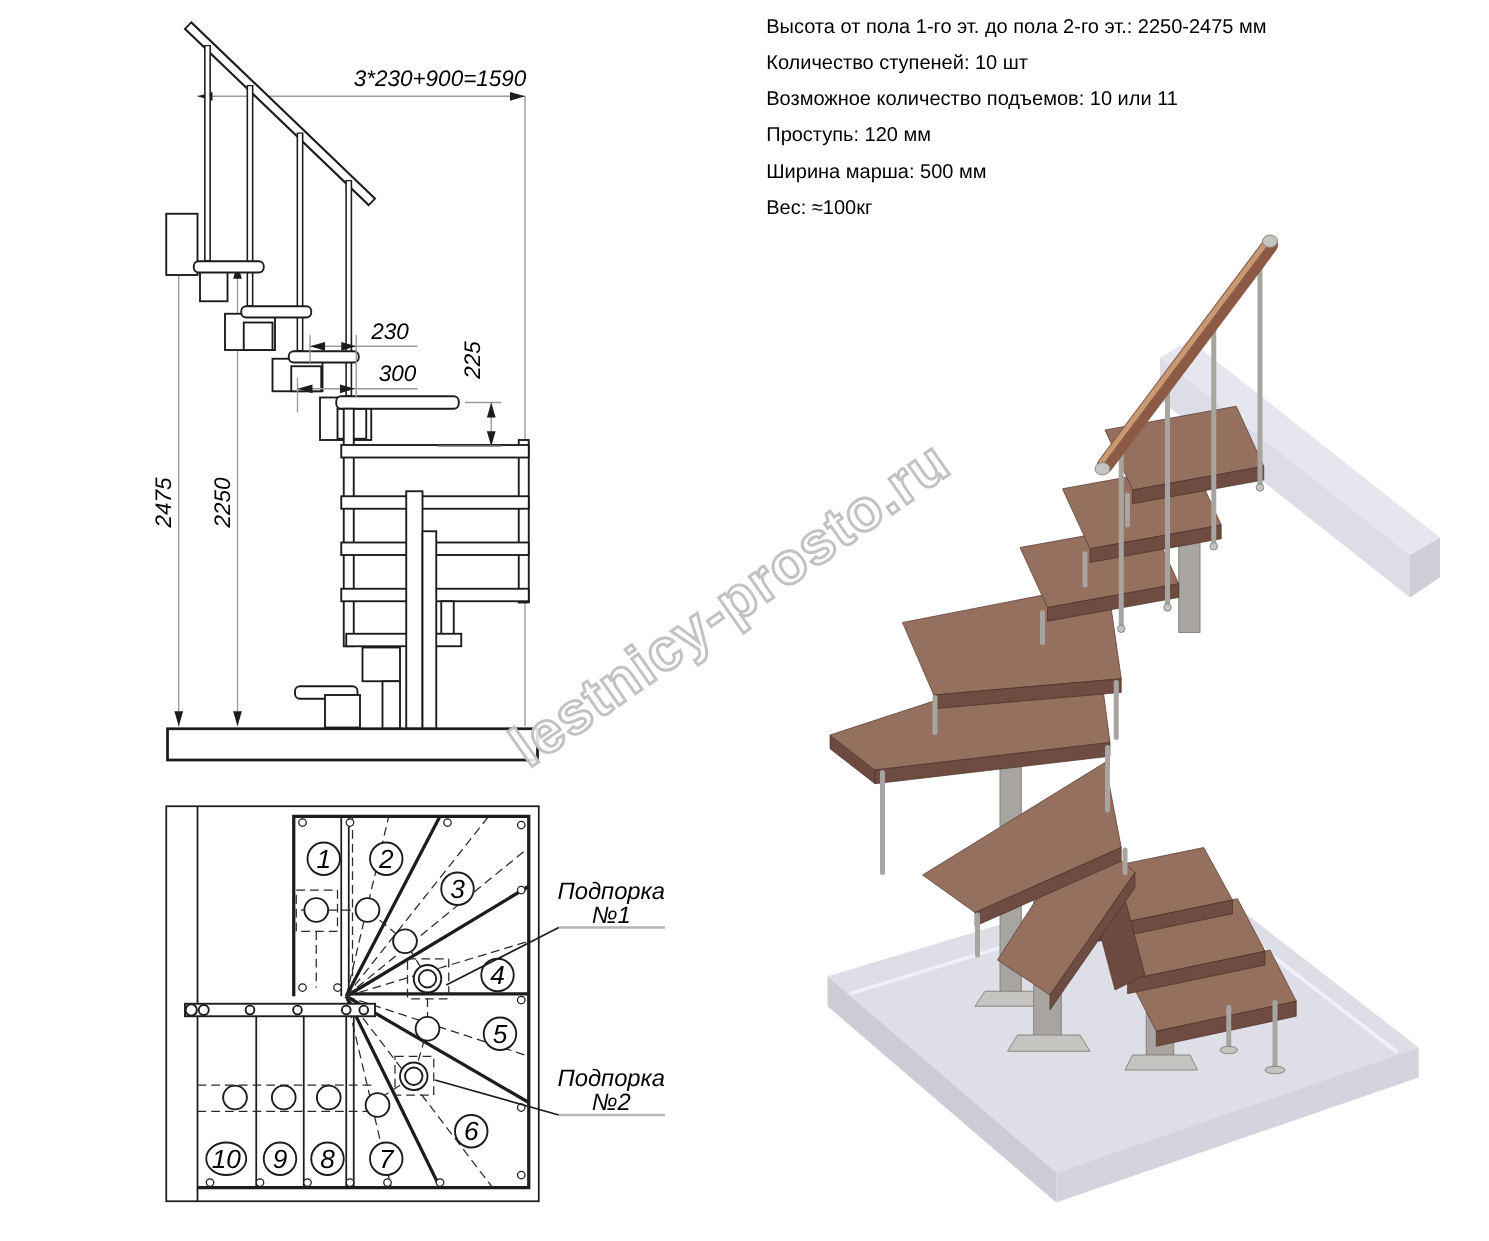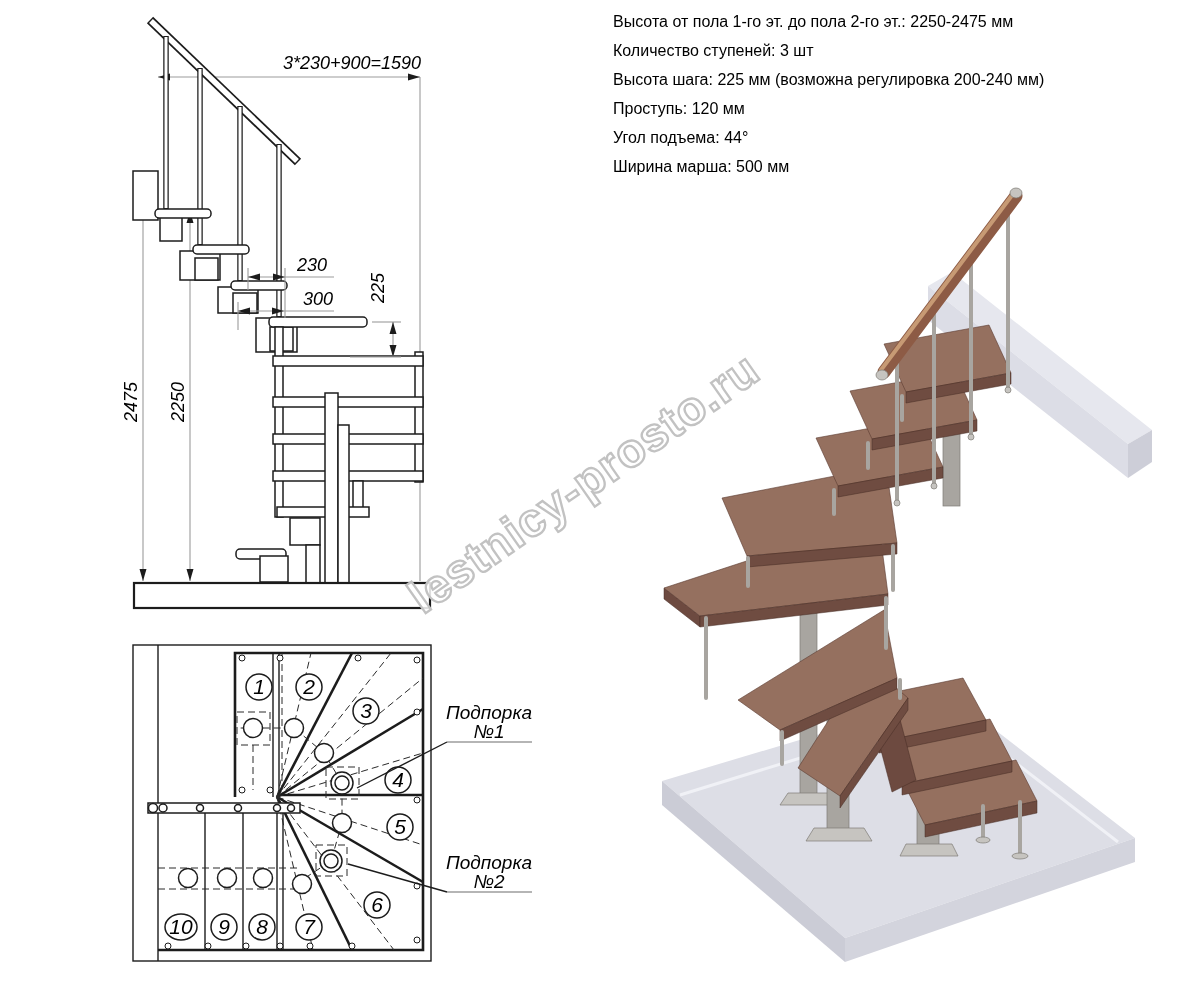"Количество ступеней: 3 шт" div { text: 3 -> 10 }
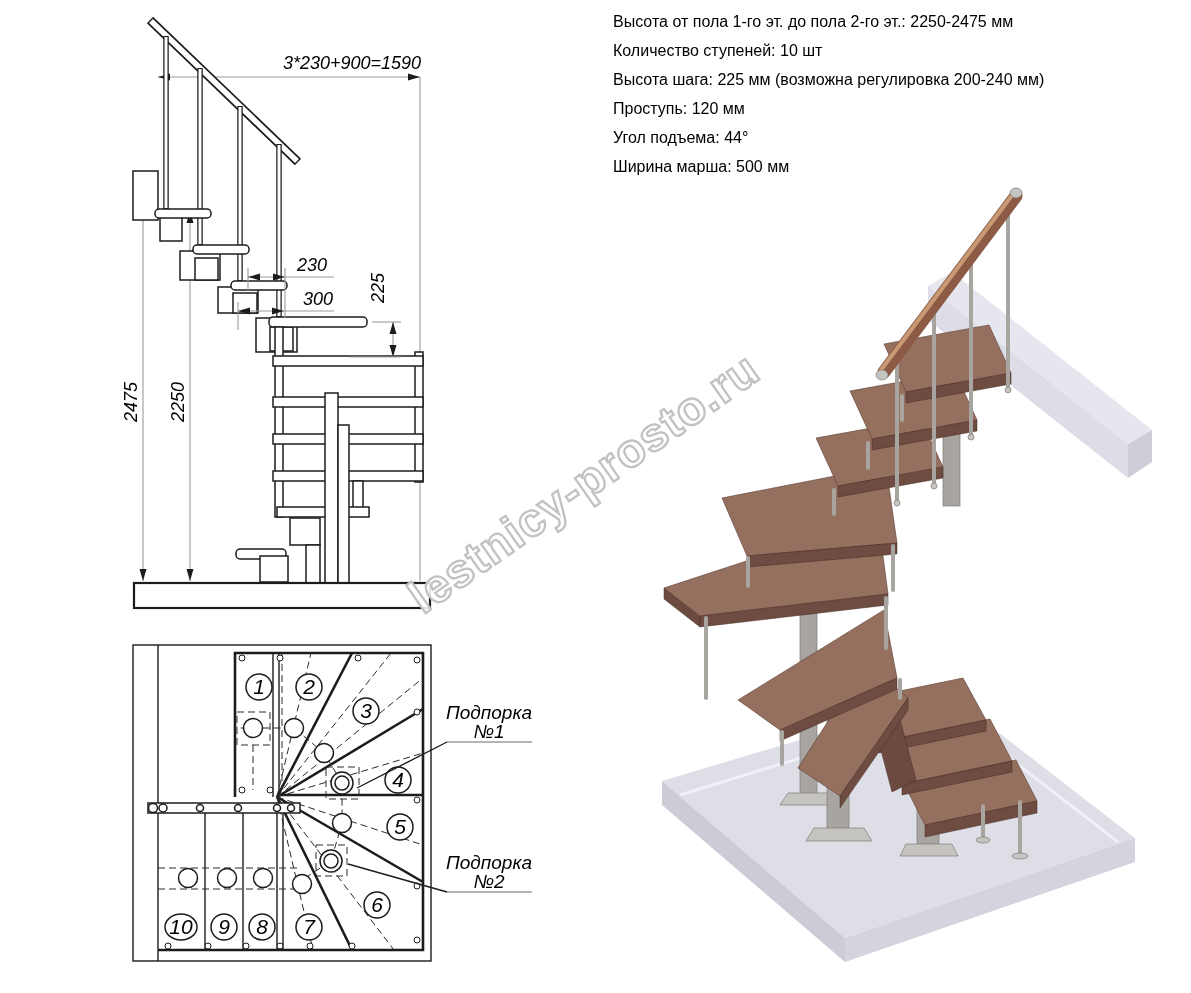"Возможное количество подъемов: 10 или" div { html: none -> <div>Возможное количество подъемов: 10 или 11</div> }
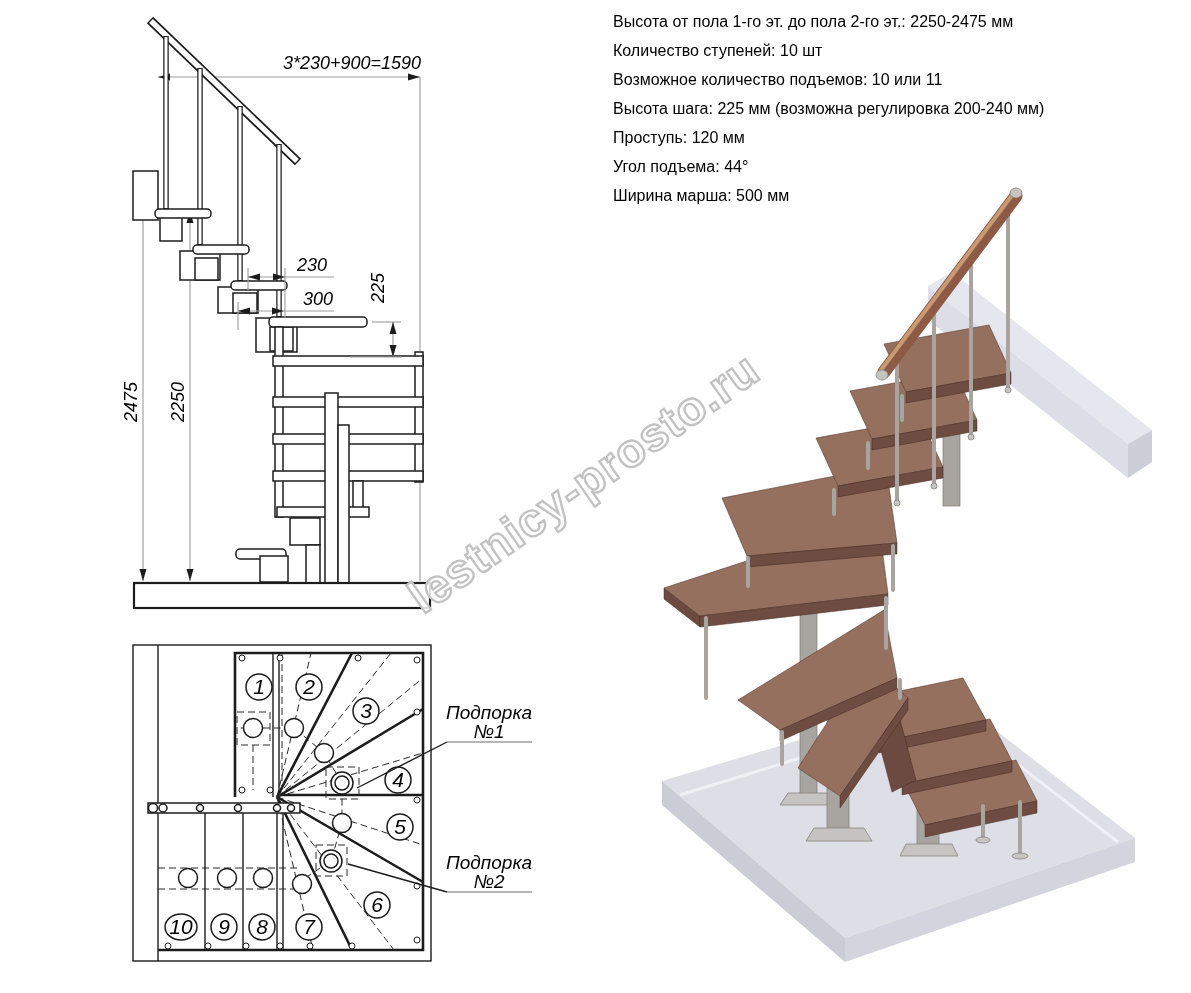"Высота шага: 225 мм (возможна" div { html: <div>Высота шага: 225 мм (возможна регулировка 200-240 мм)</div> -> none }
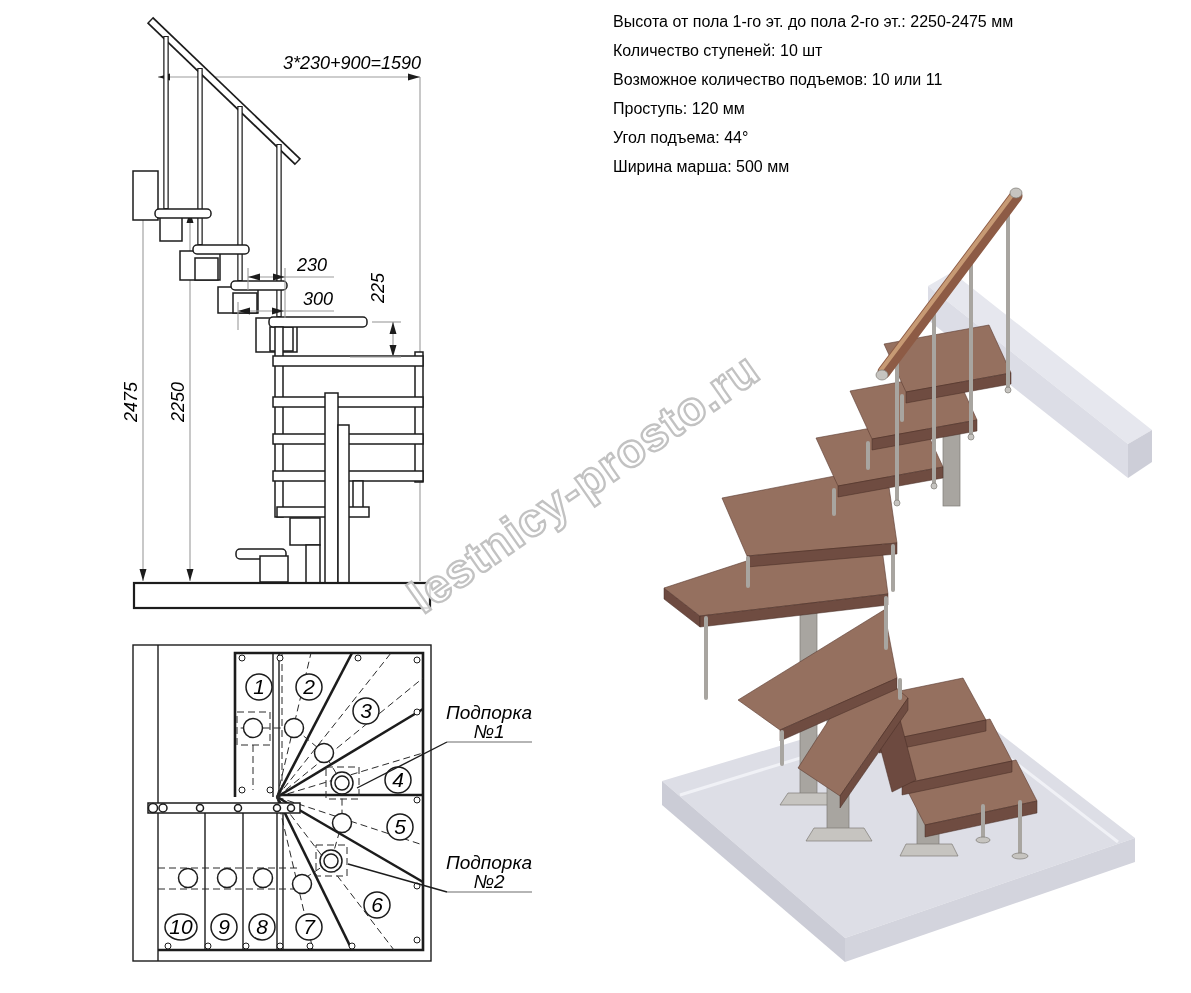"Угол подъема: 44°" div { html: <div>Угол подъема: 44°</div> -> none }
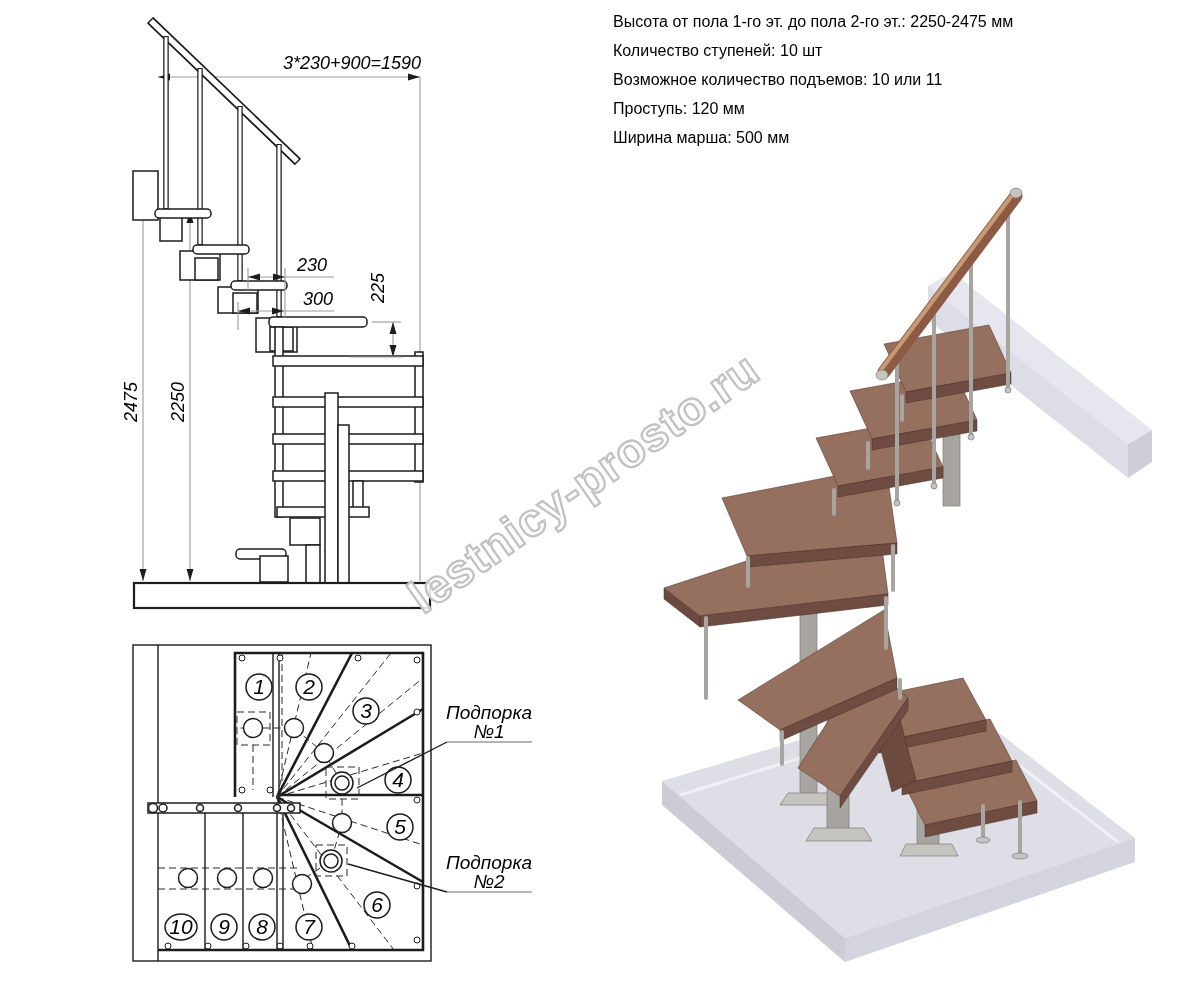"Вес: ≈100кг" div { html: none -> <div>Вес: ≈100кг</div> }
